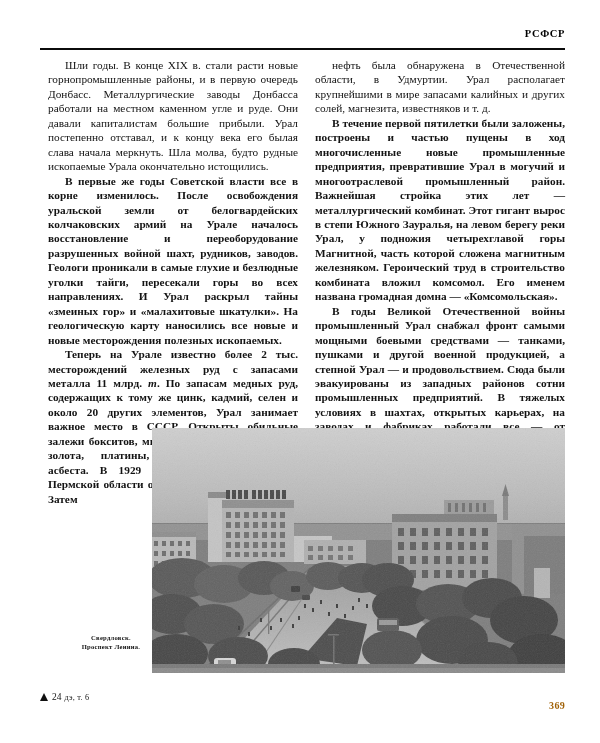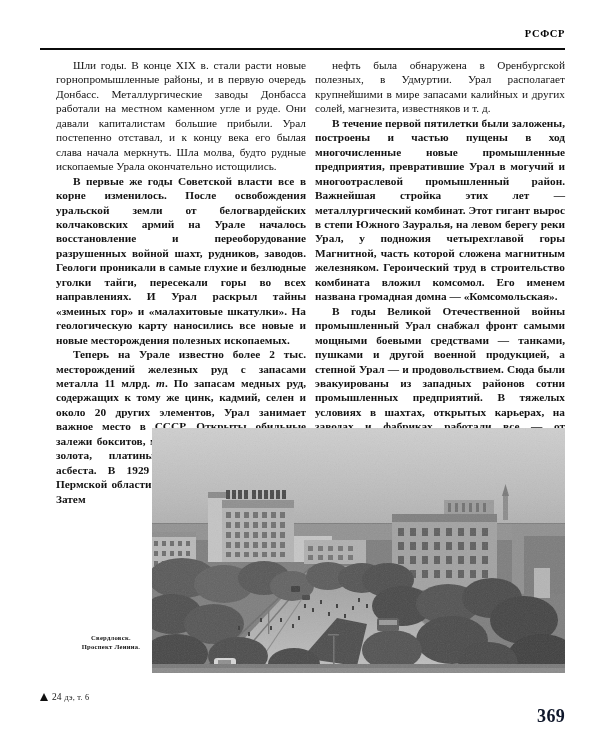"Шли годы. В конце XIX" .col-left { left: 16px -> 8px }
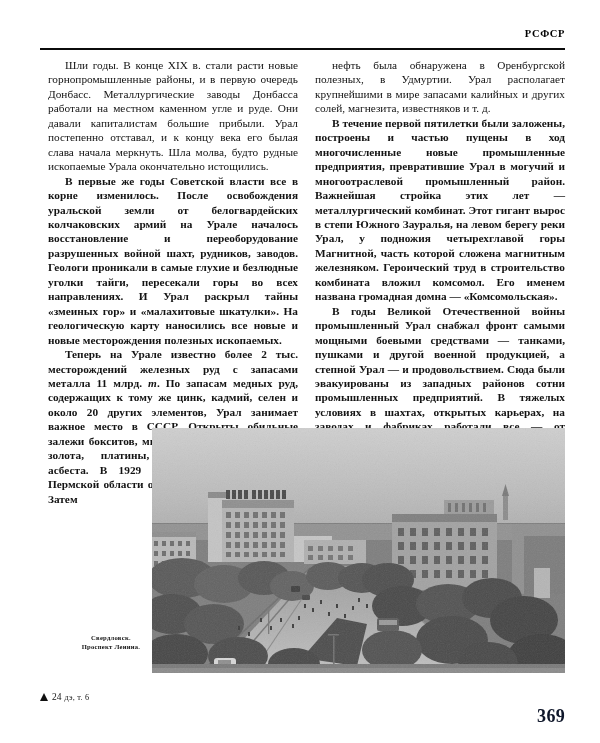"нефть была обнаружена в Оренбургской" p.body { text: Оренбургской полезных -> Отечественной области }
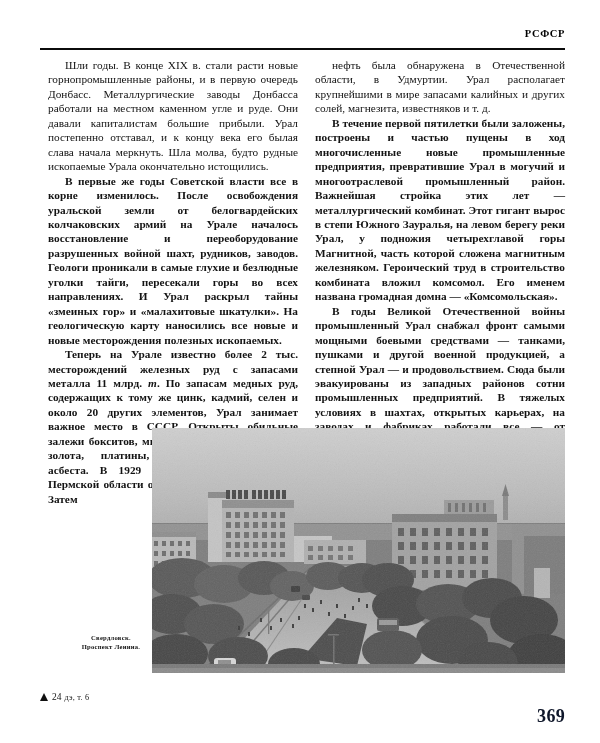"369" .pageno { color: #0f172a -> #a16207; font-size: 18px -> 10px; top: 16px -> 10px }
